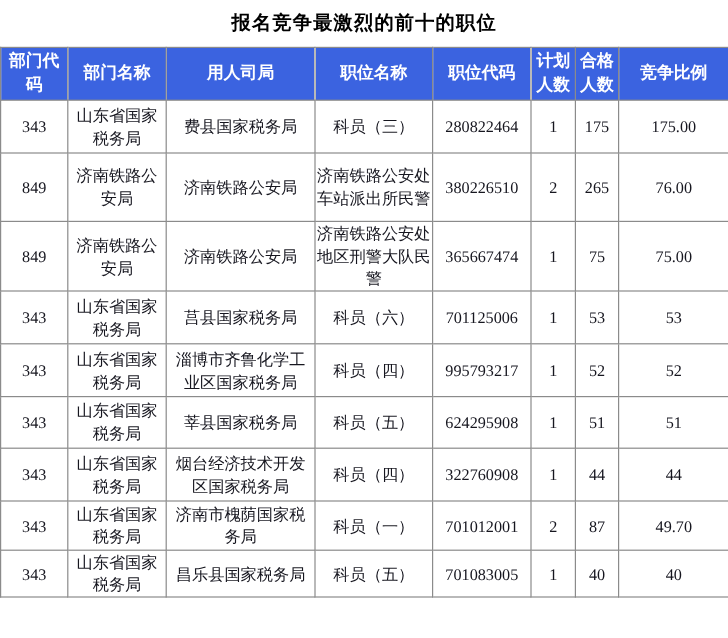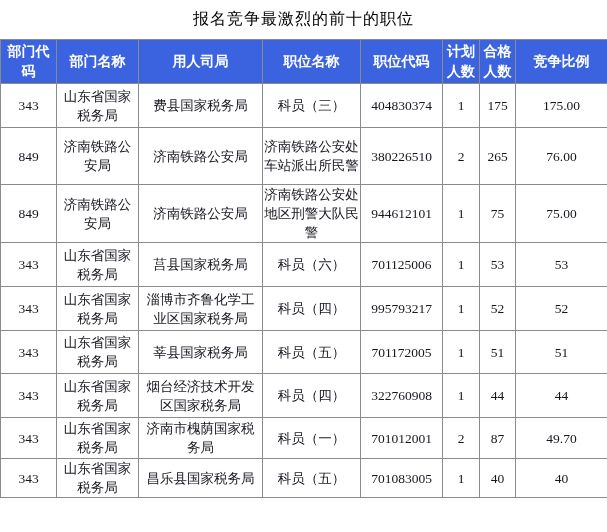"报名竞争最激烈的前十的职位" .title { font-weight: normal -> bold }
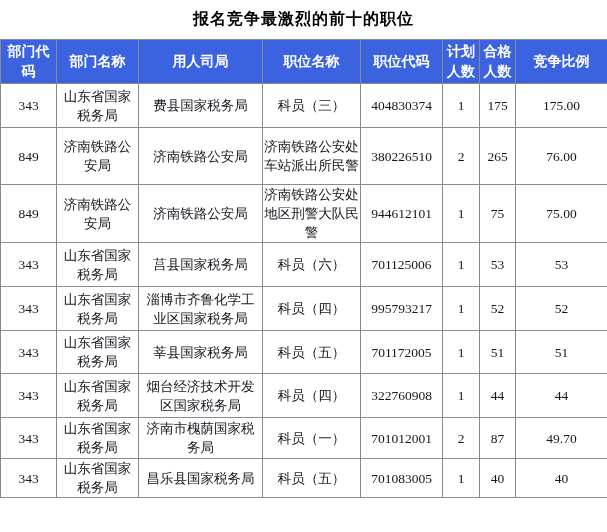"404830374" td { text: 404830374 -> 280822464 }
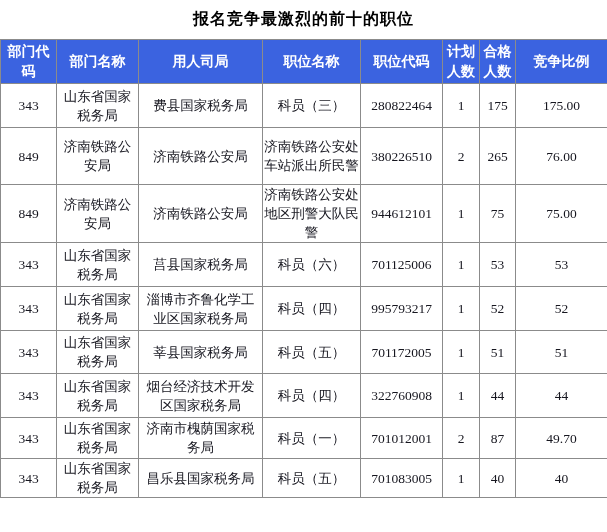"944612101" td { text: 944612101 -> 365667474 }
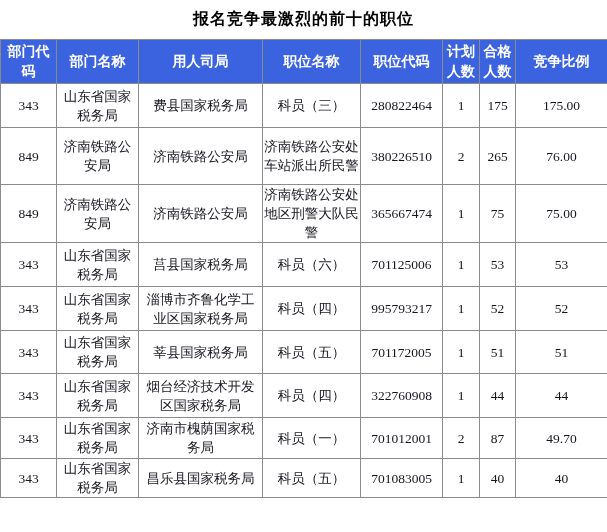"701172005" td { text: 701172005 -> 624295908 }
